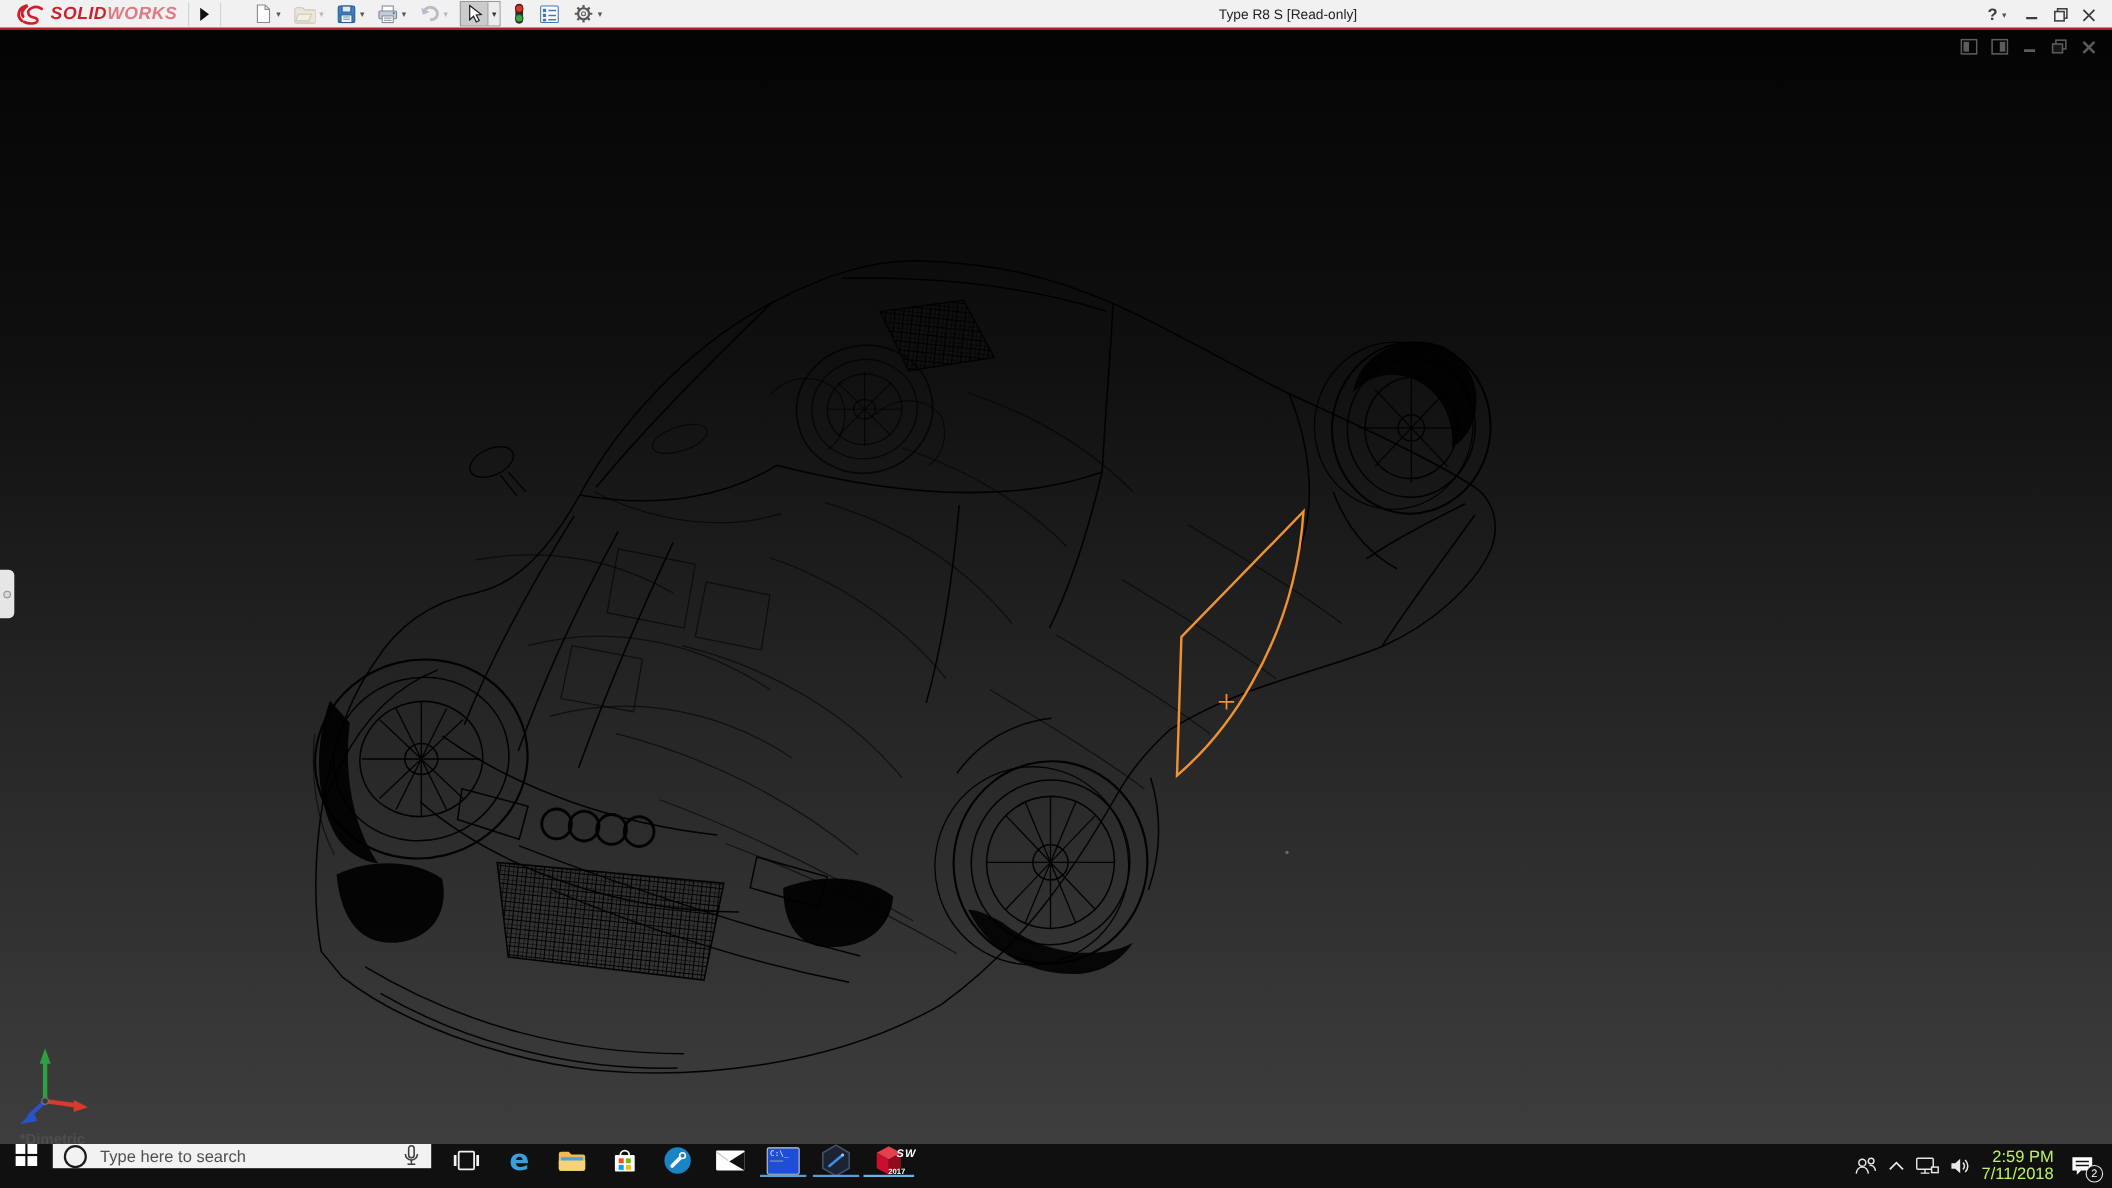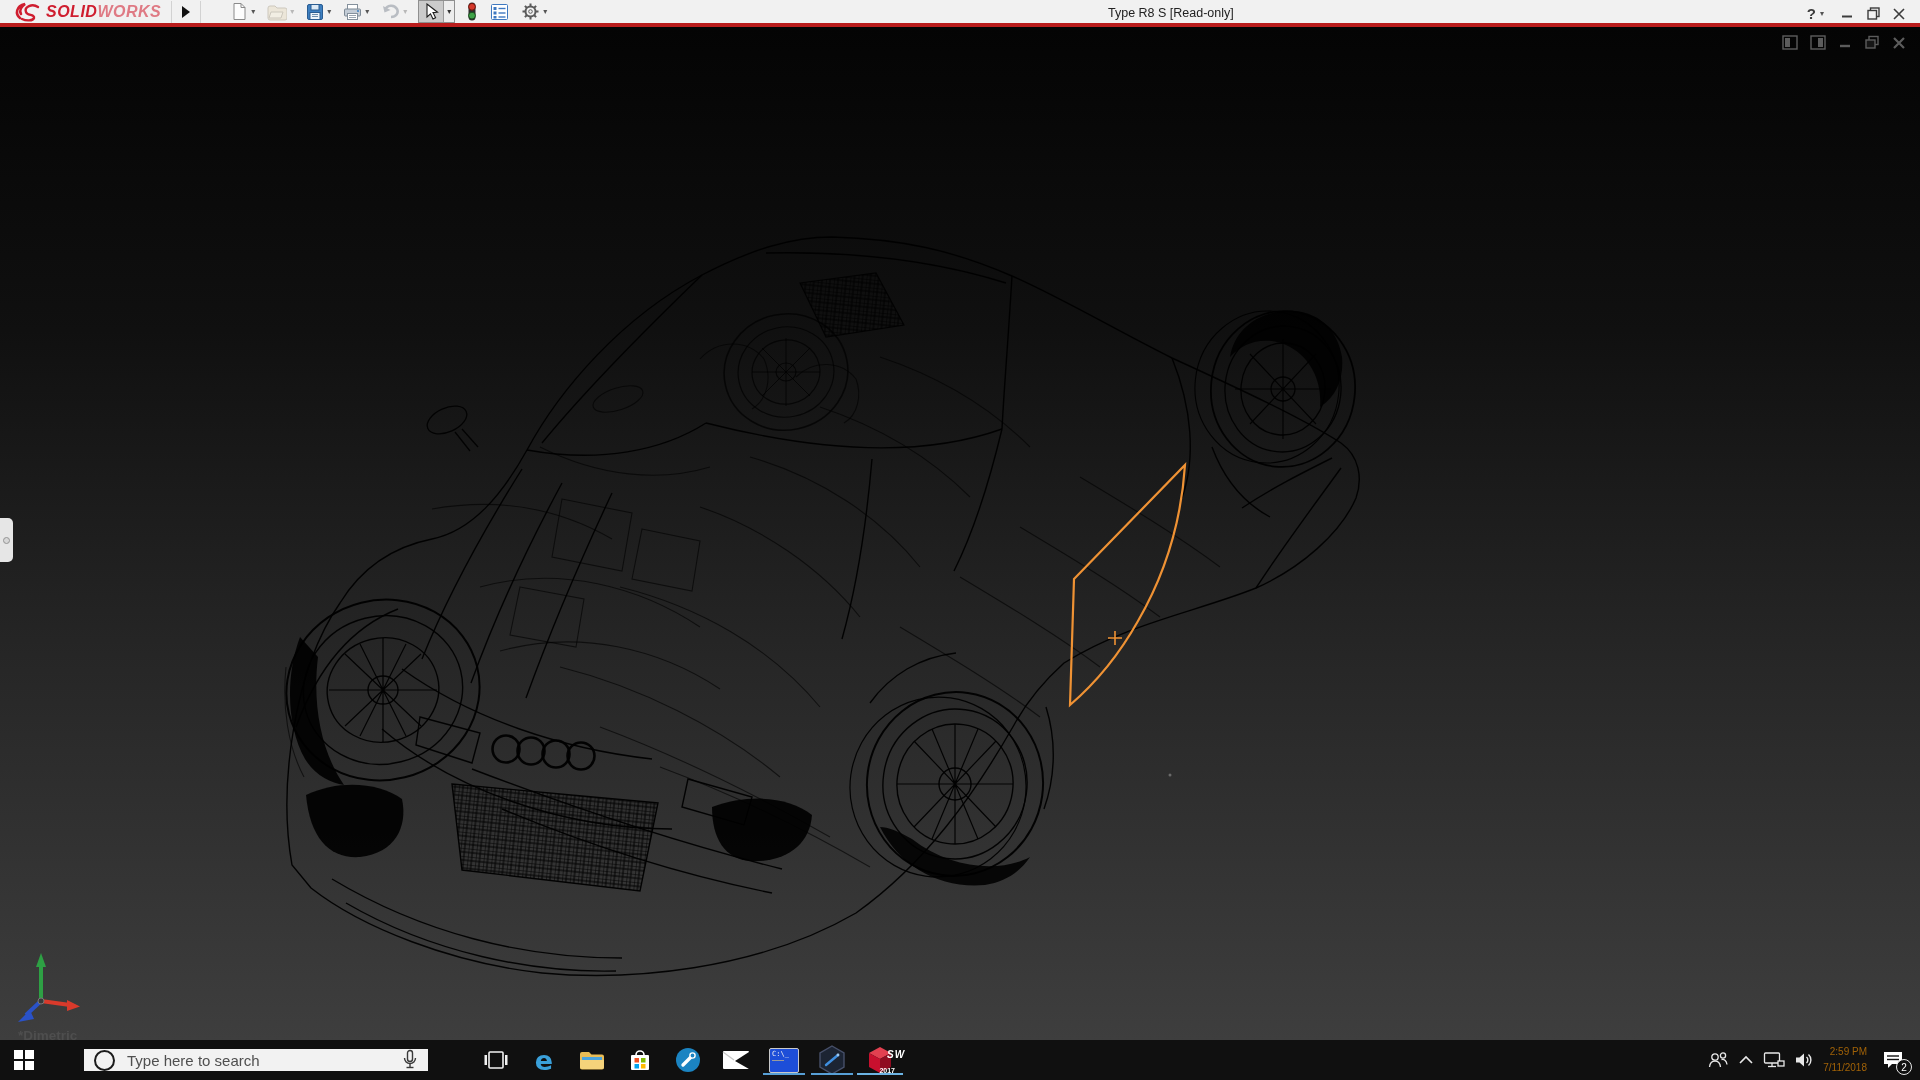"SOLID" .titlebar { border-bottom: 4px solid #b91c1c -> 2px solid #b91c1c }
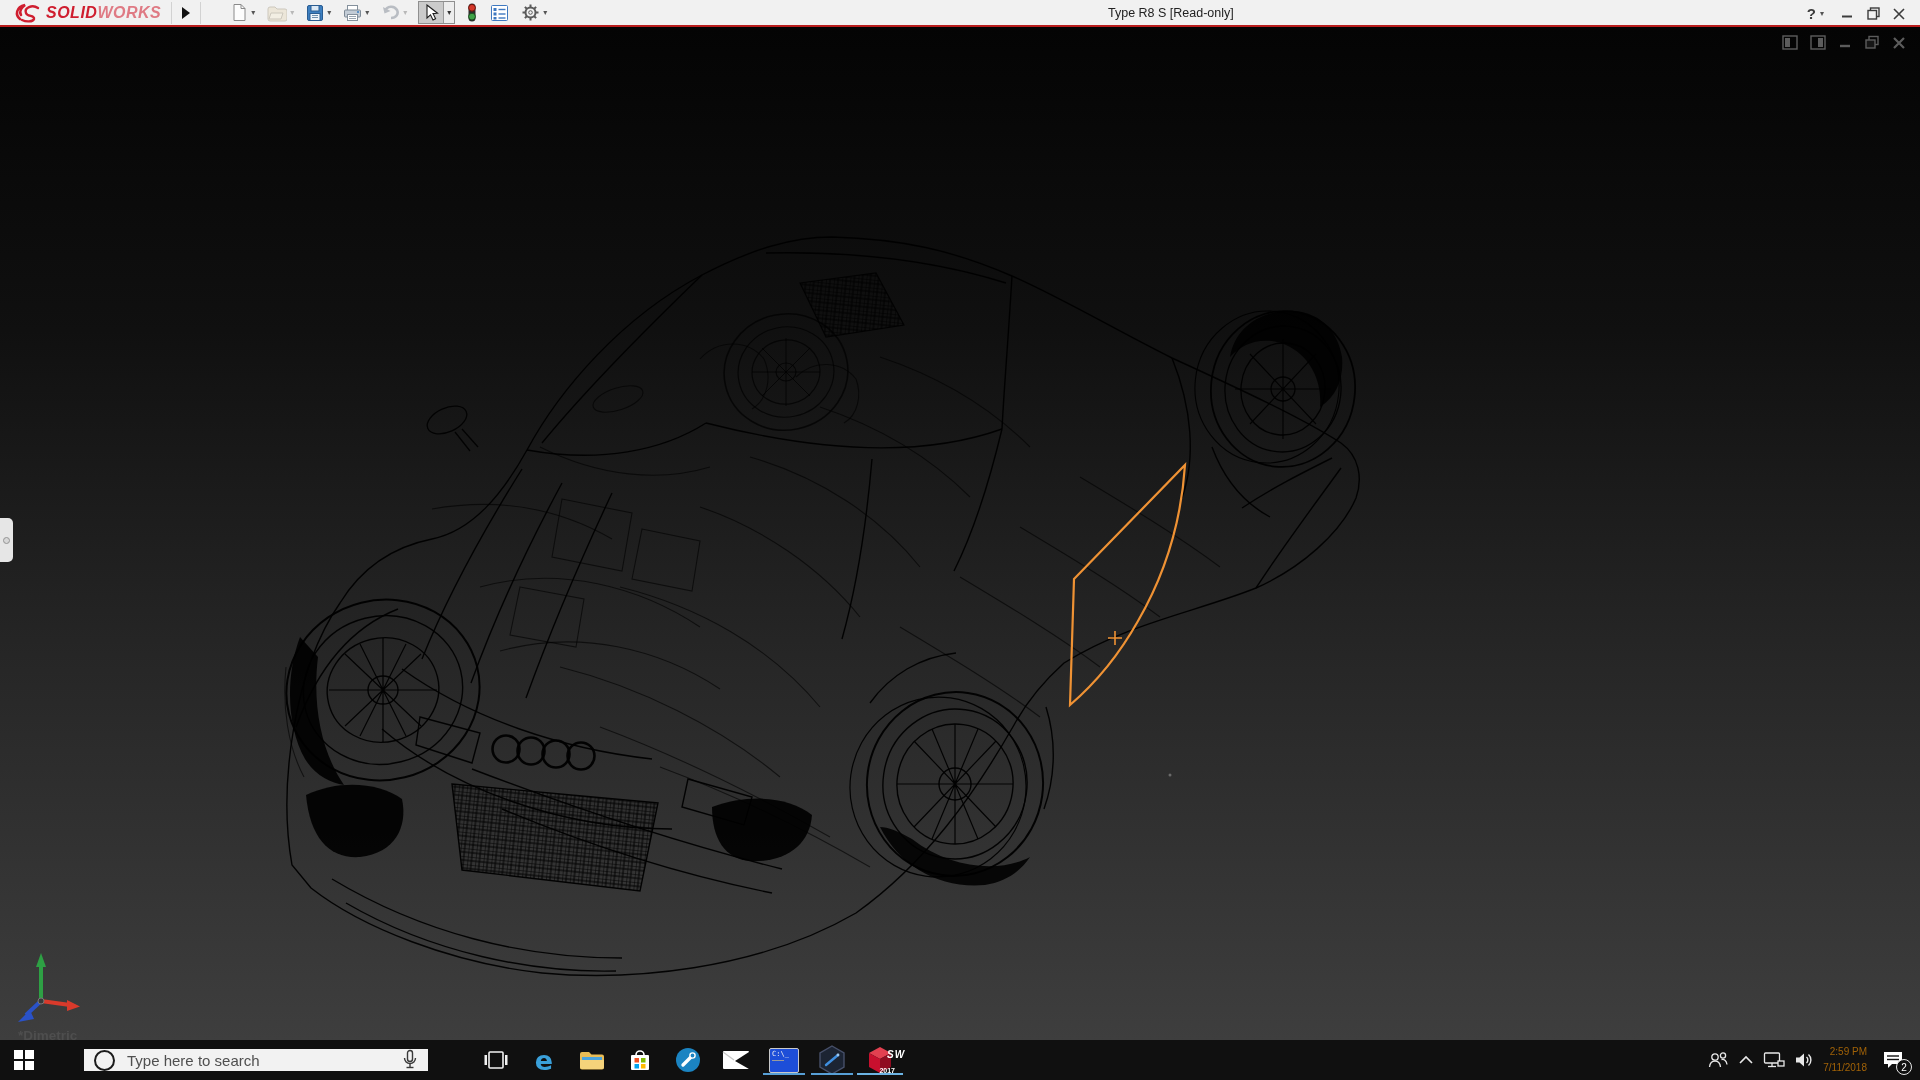"Type here to search" .taskbar { align-items: center -> flex-start; gap: 36px -> none }
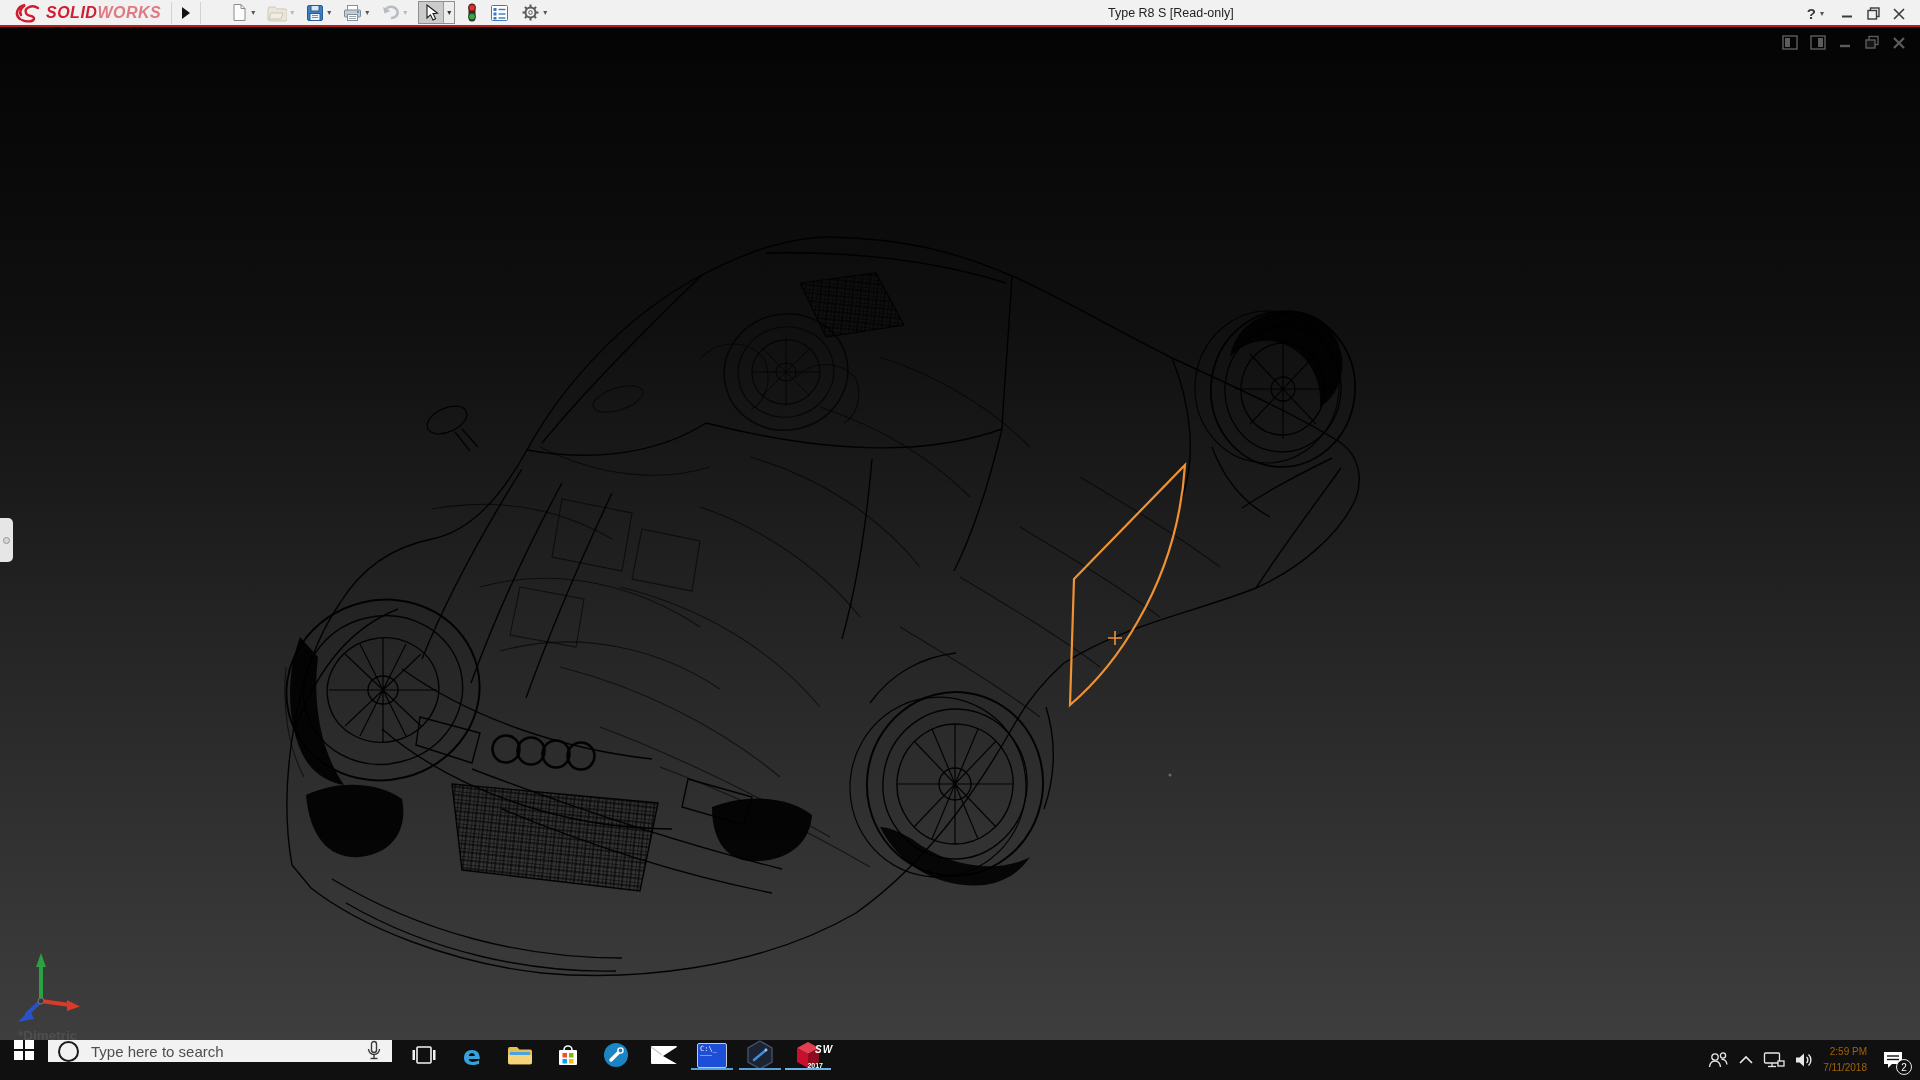"2:59 PM" .clock { color: #a16207 -> #bef264; font-size: 10px -> 15px }
